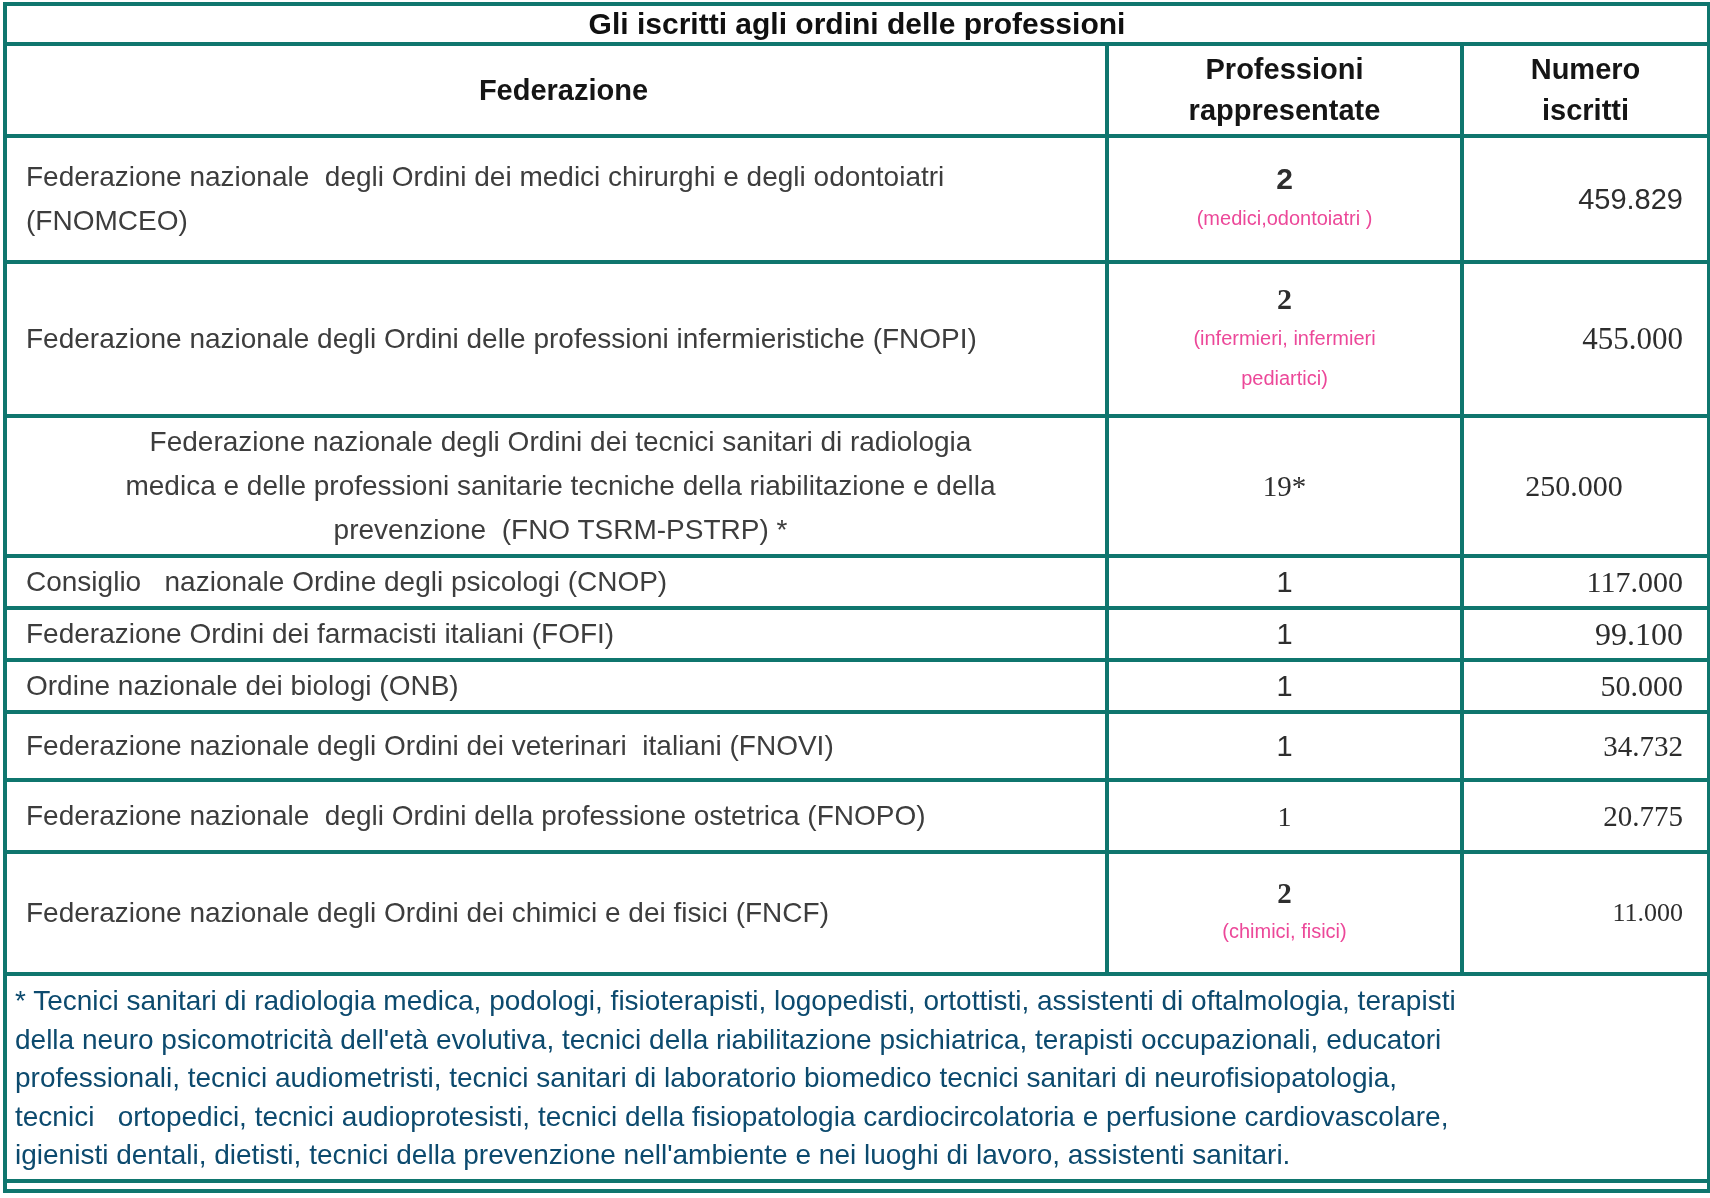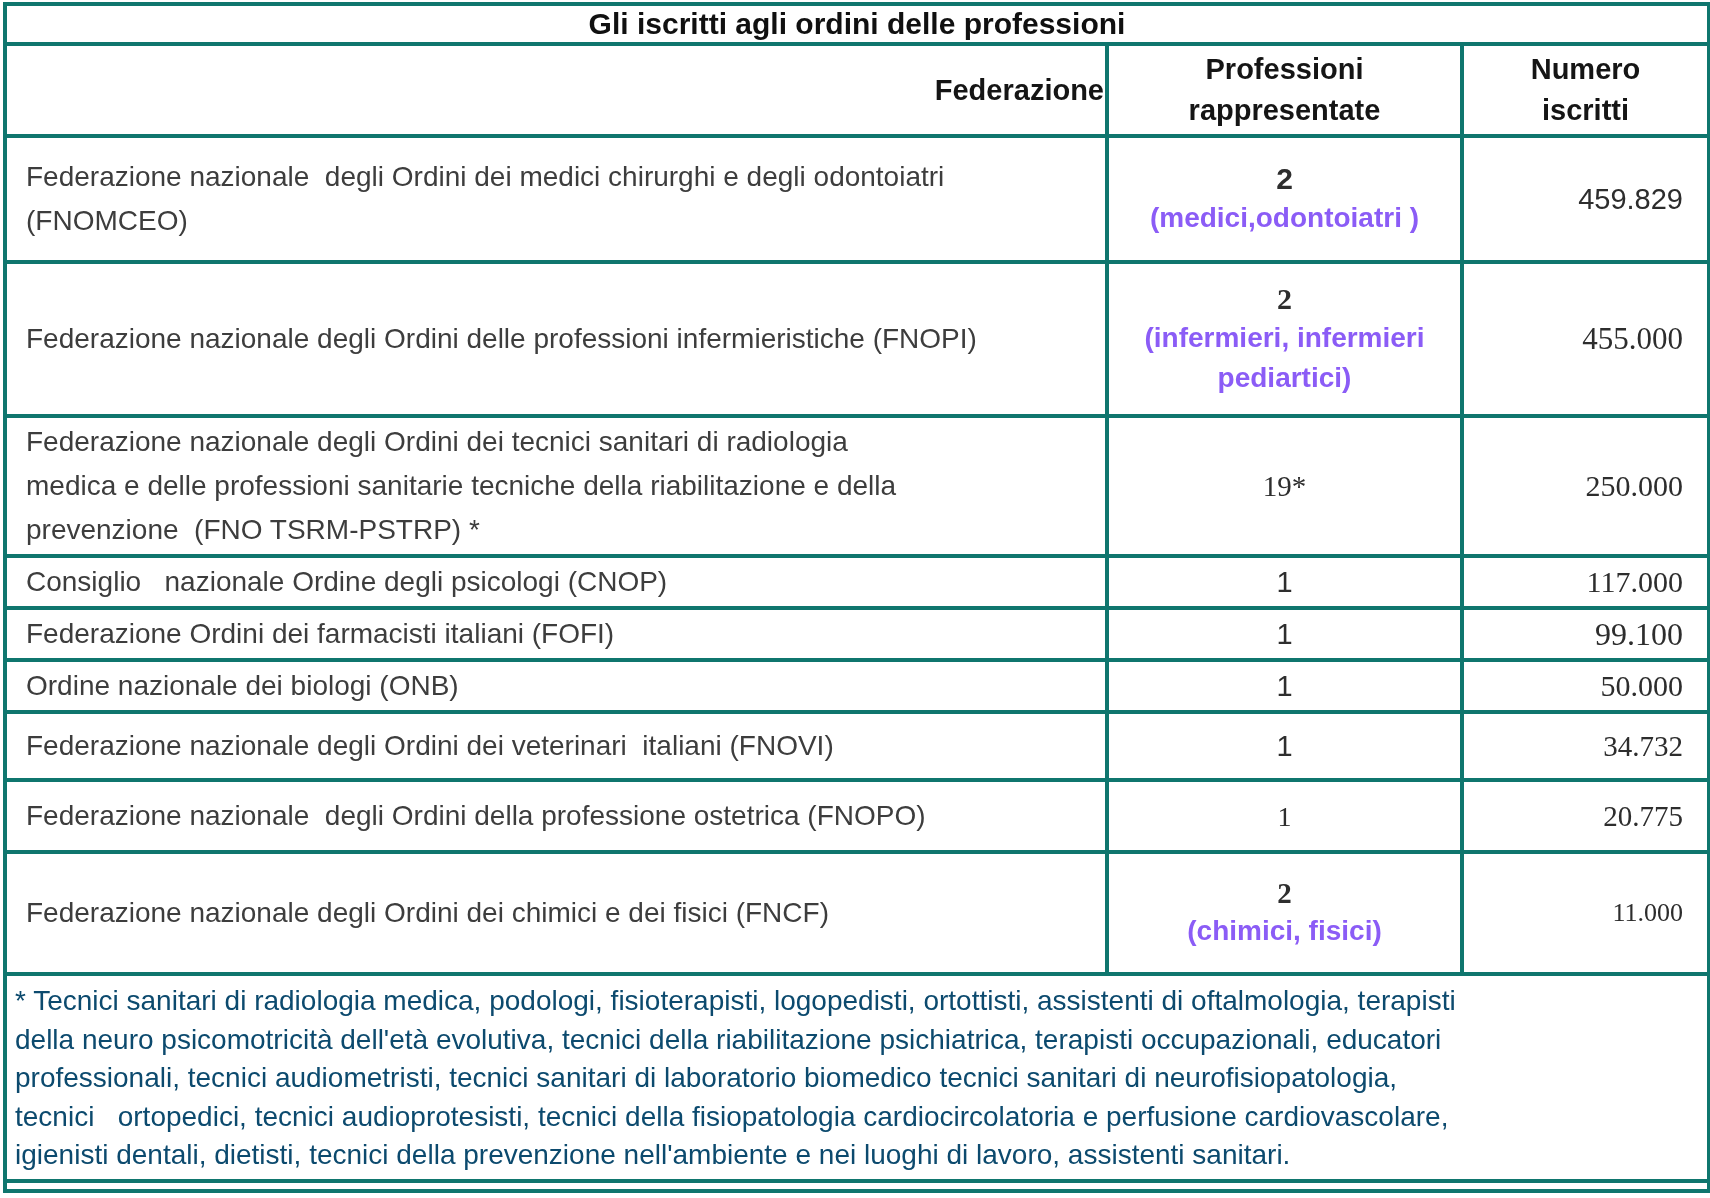"Federazione" th.h-fed { text-align: right -> center }
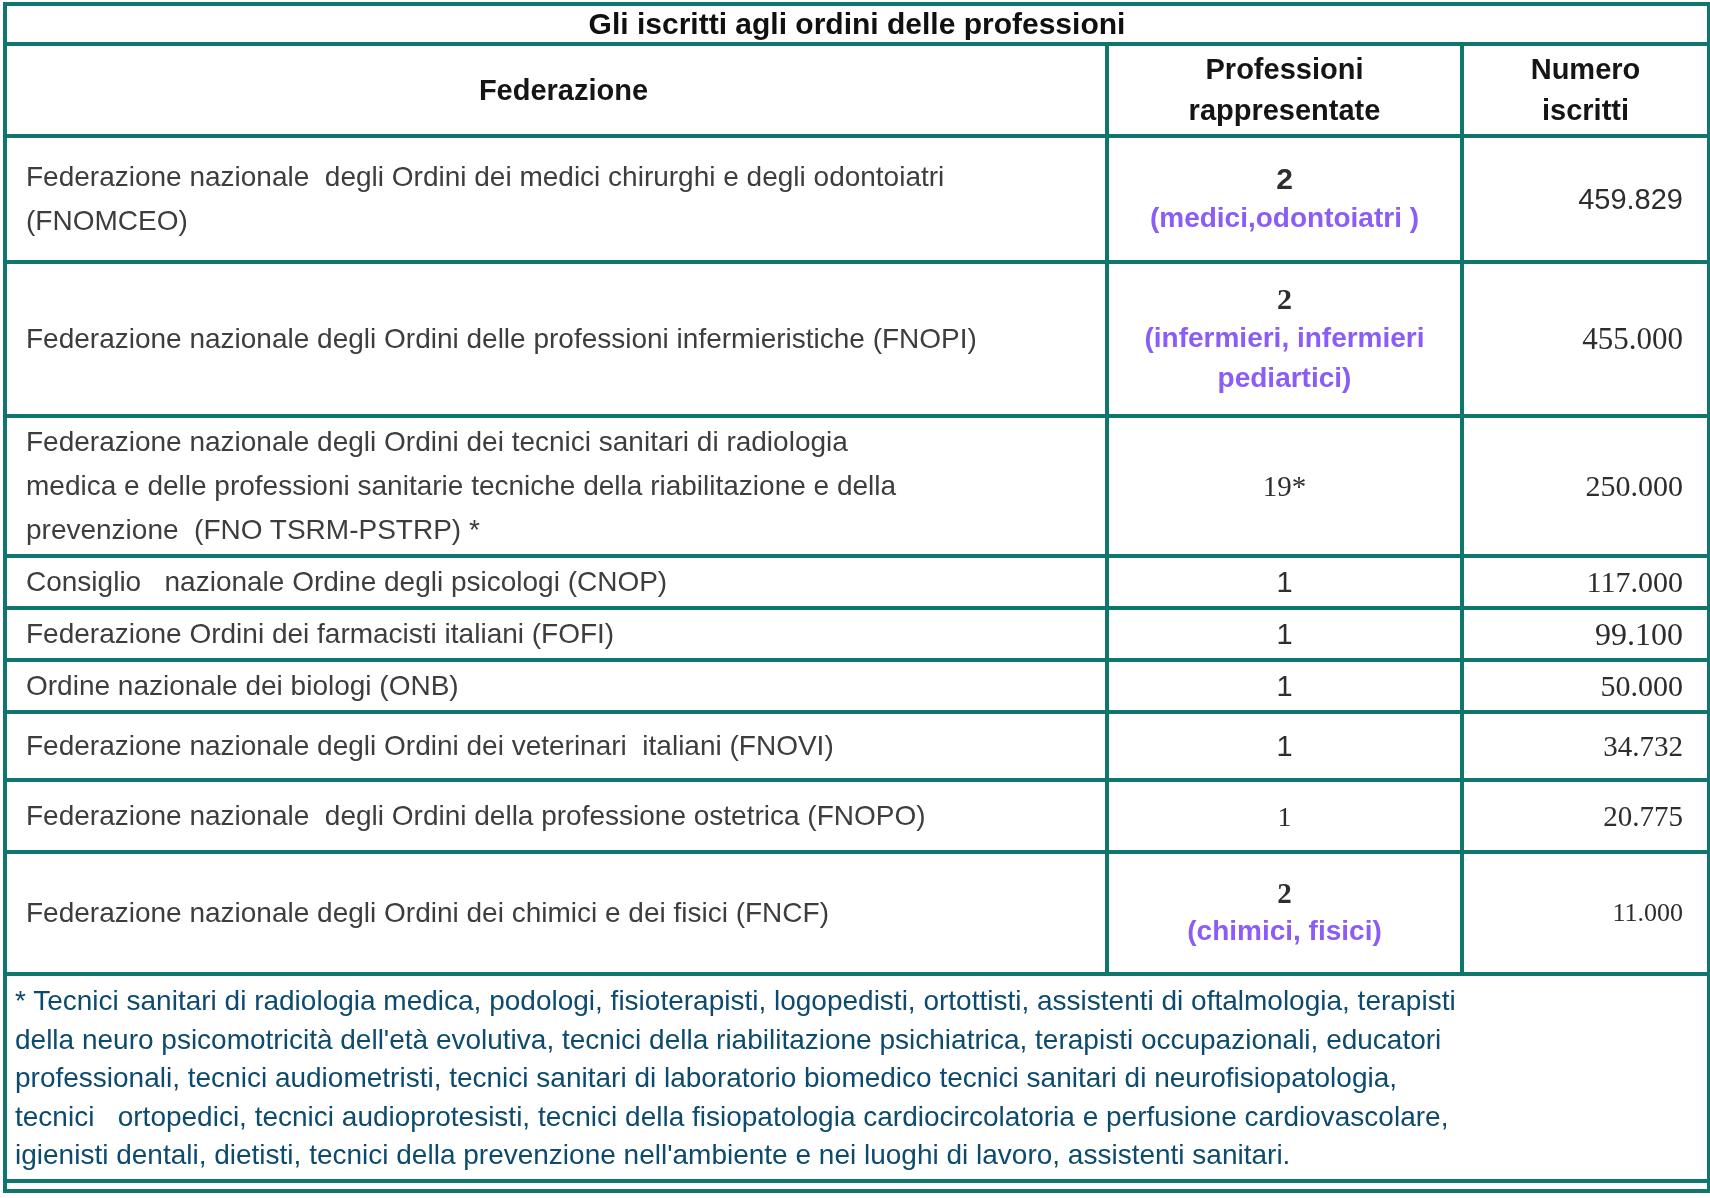"(medici,odontoiatri )" .detail { color: #8b5cf6 -> #ec4899; font-size: 28px -> 20px; font-weight: bold -> none }
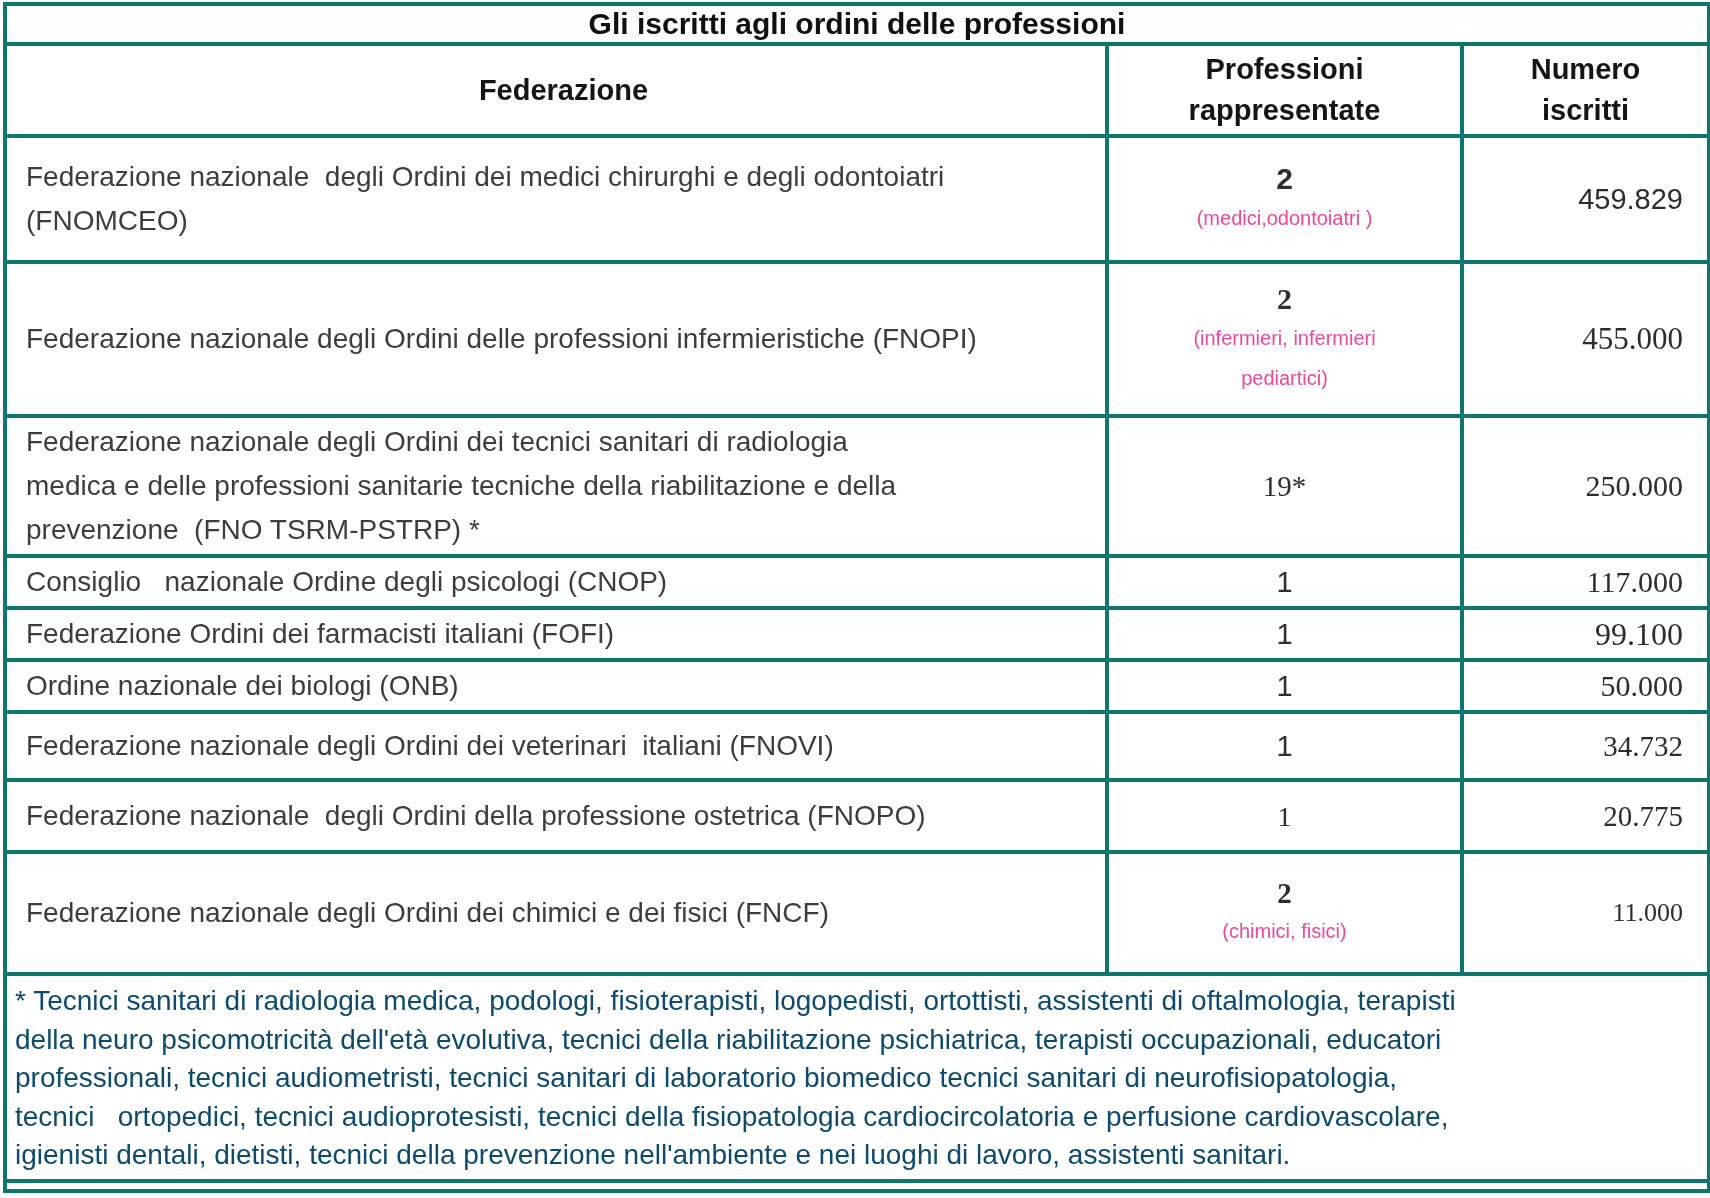"Federazione nazionale degli Ordini dei tecnici" tr.r3 td { text-align: none -> center }
